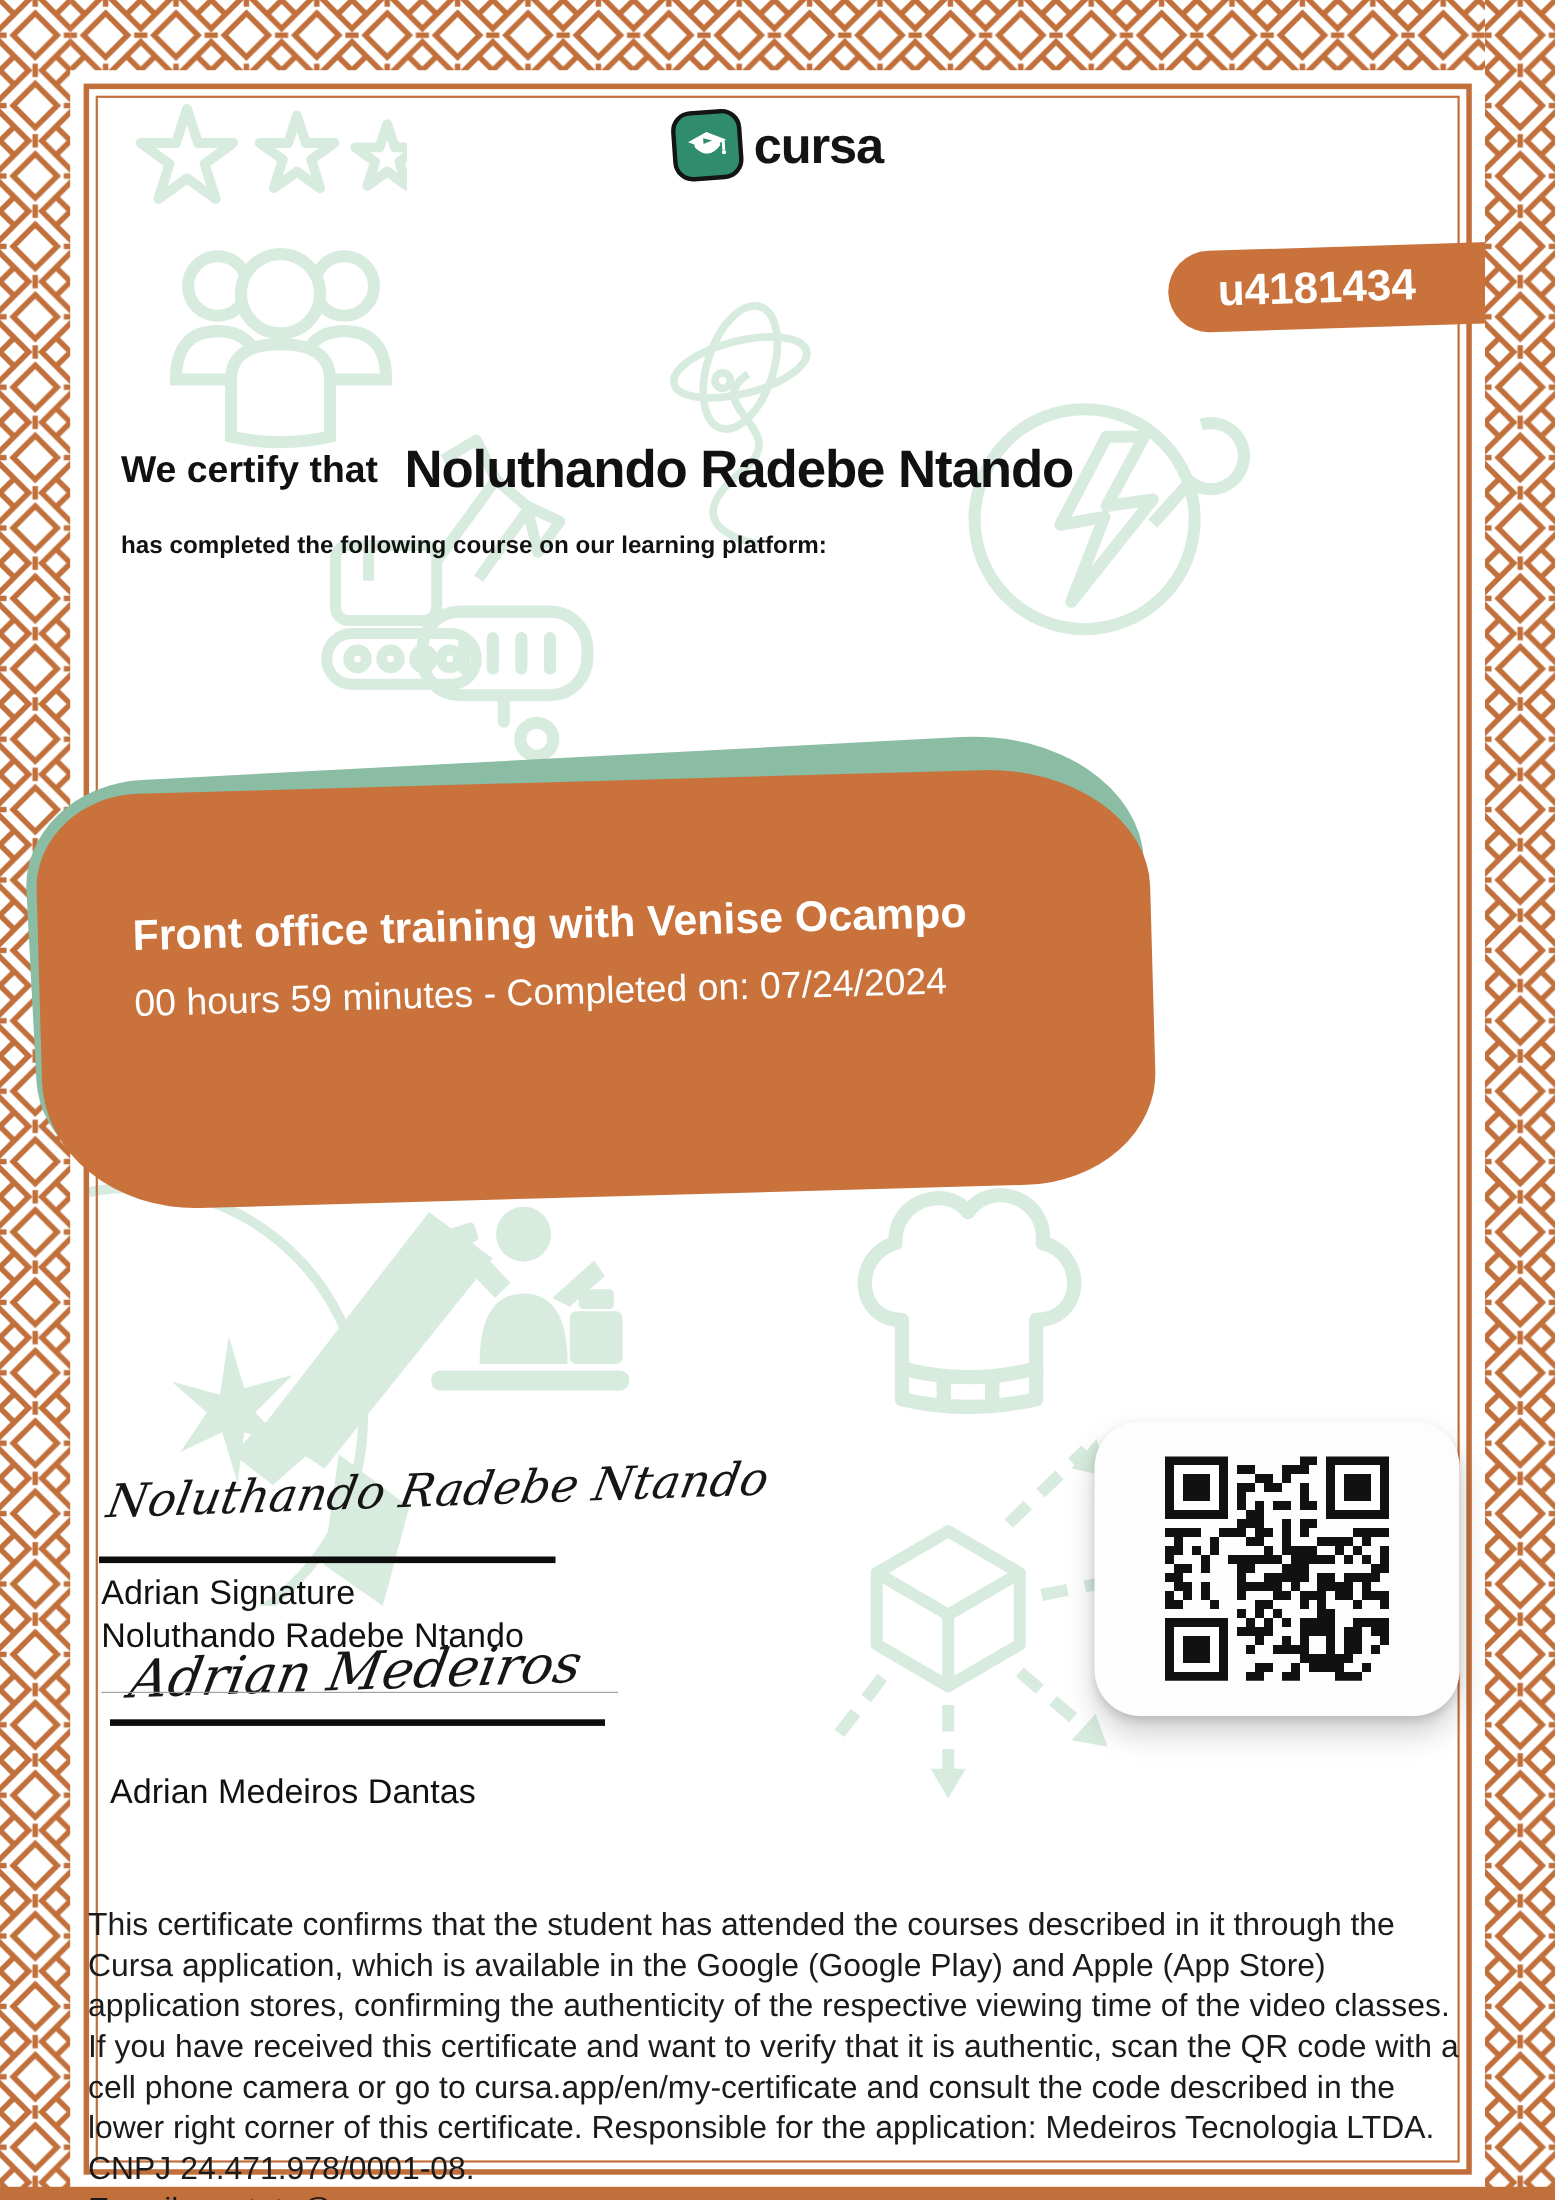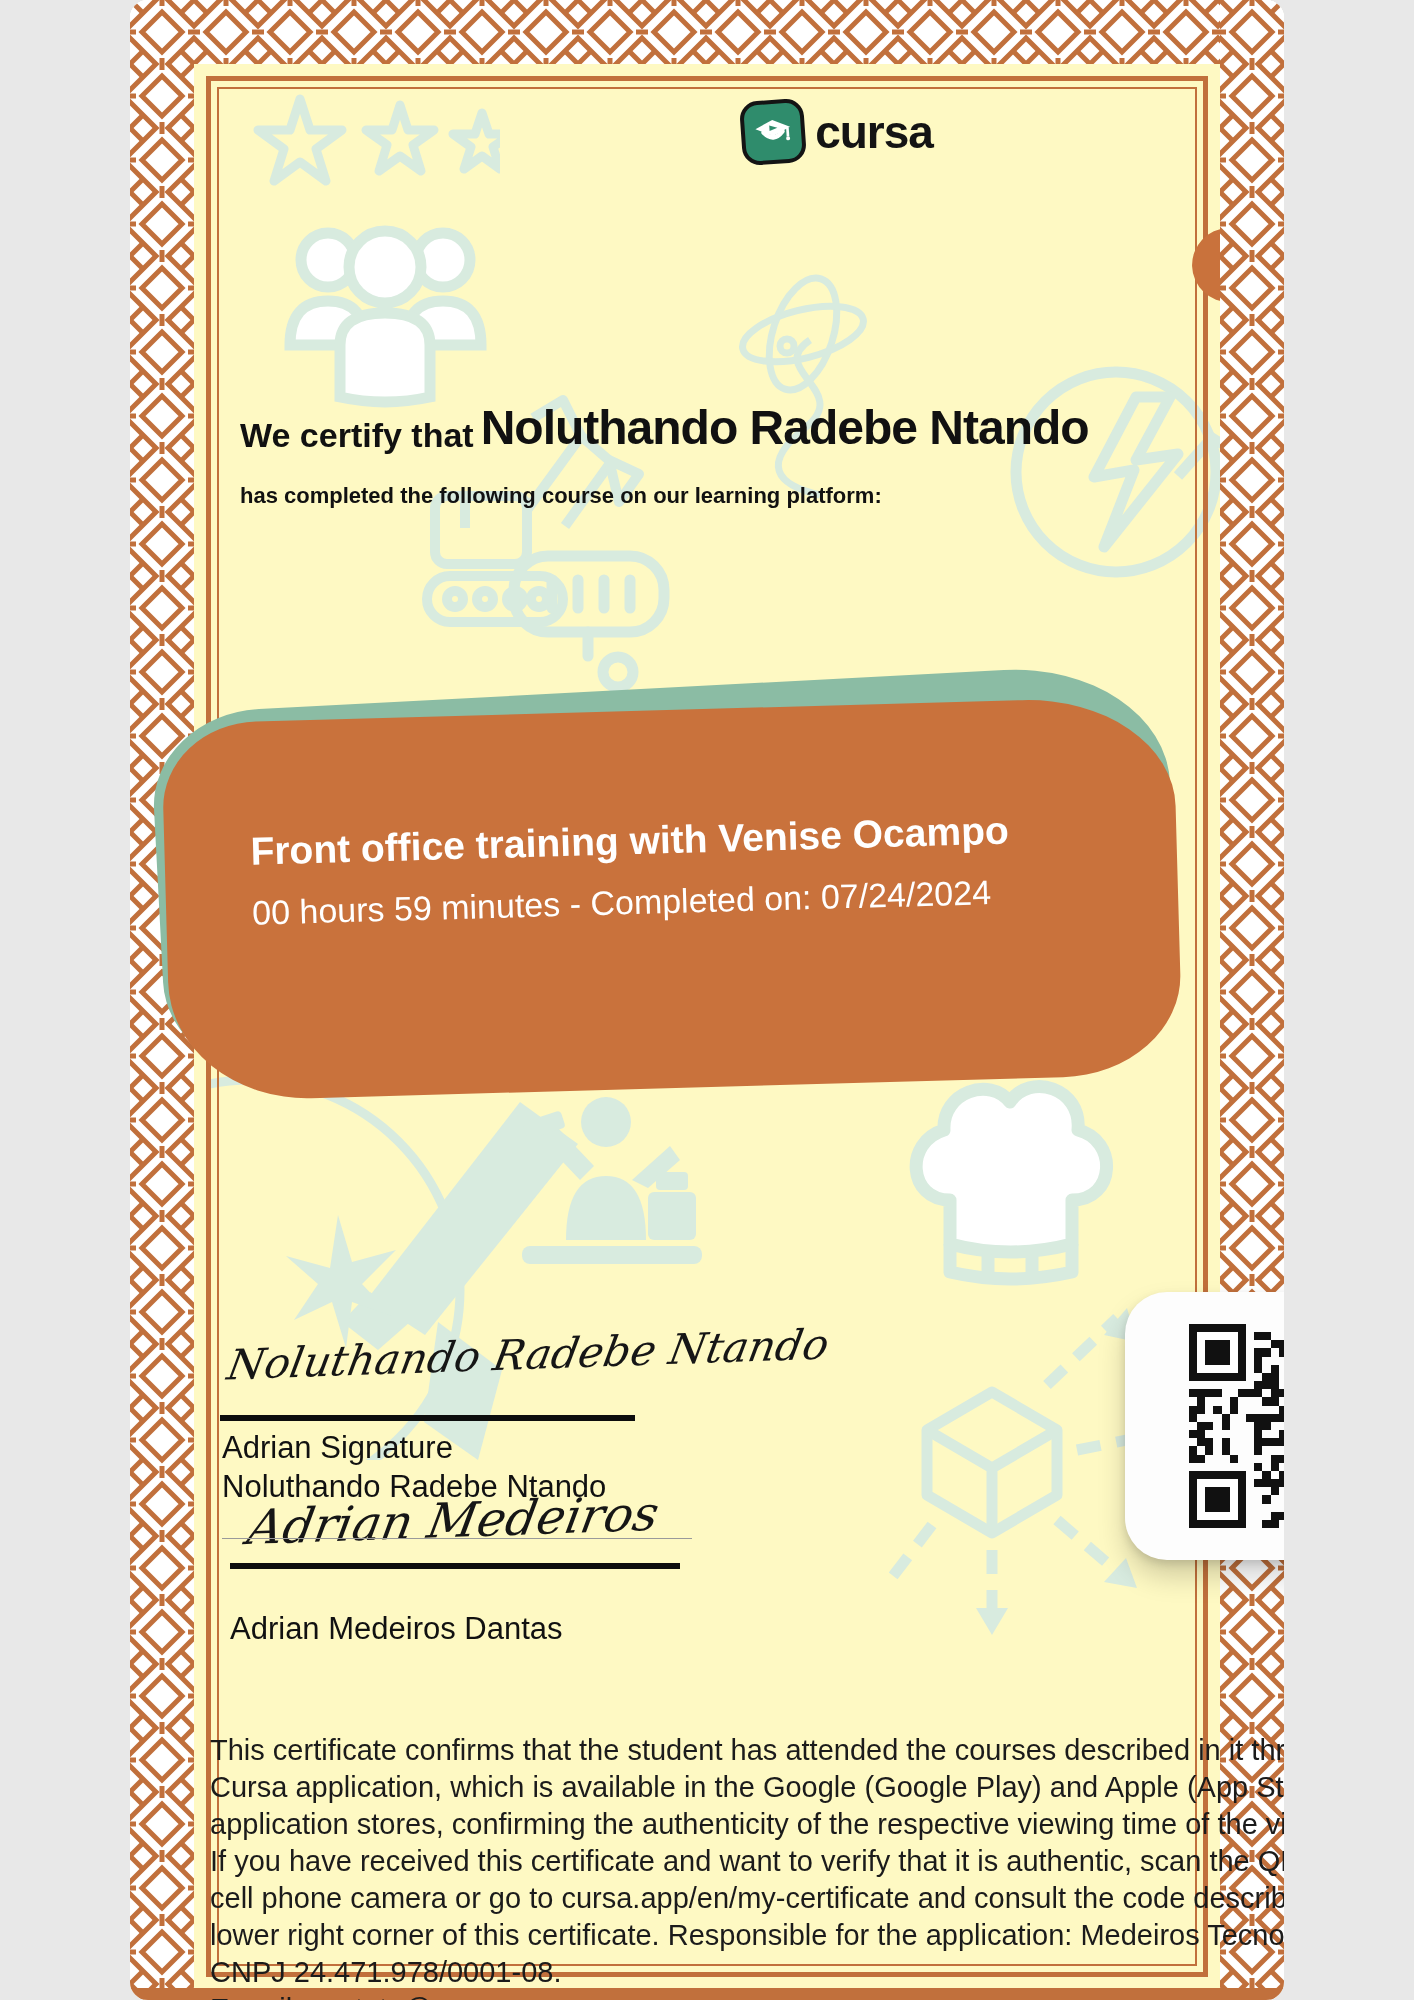"cursa" #certificate { background: #fef9c3 -> #ffffff; border-radius: 18px -> none; width: 1154px -> 1414px }
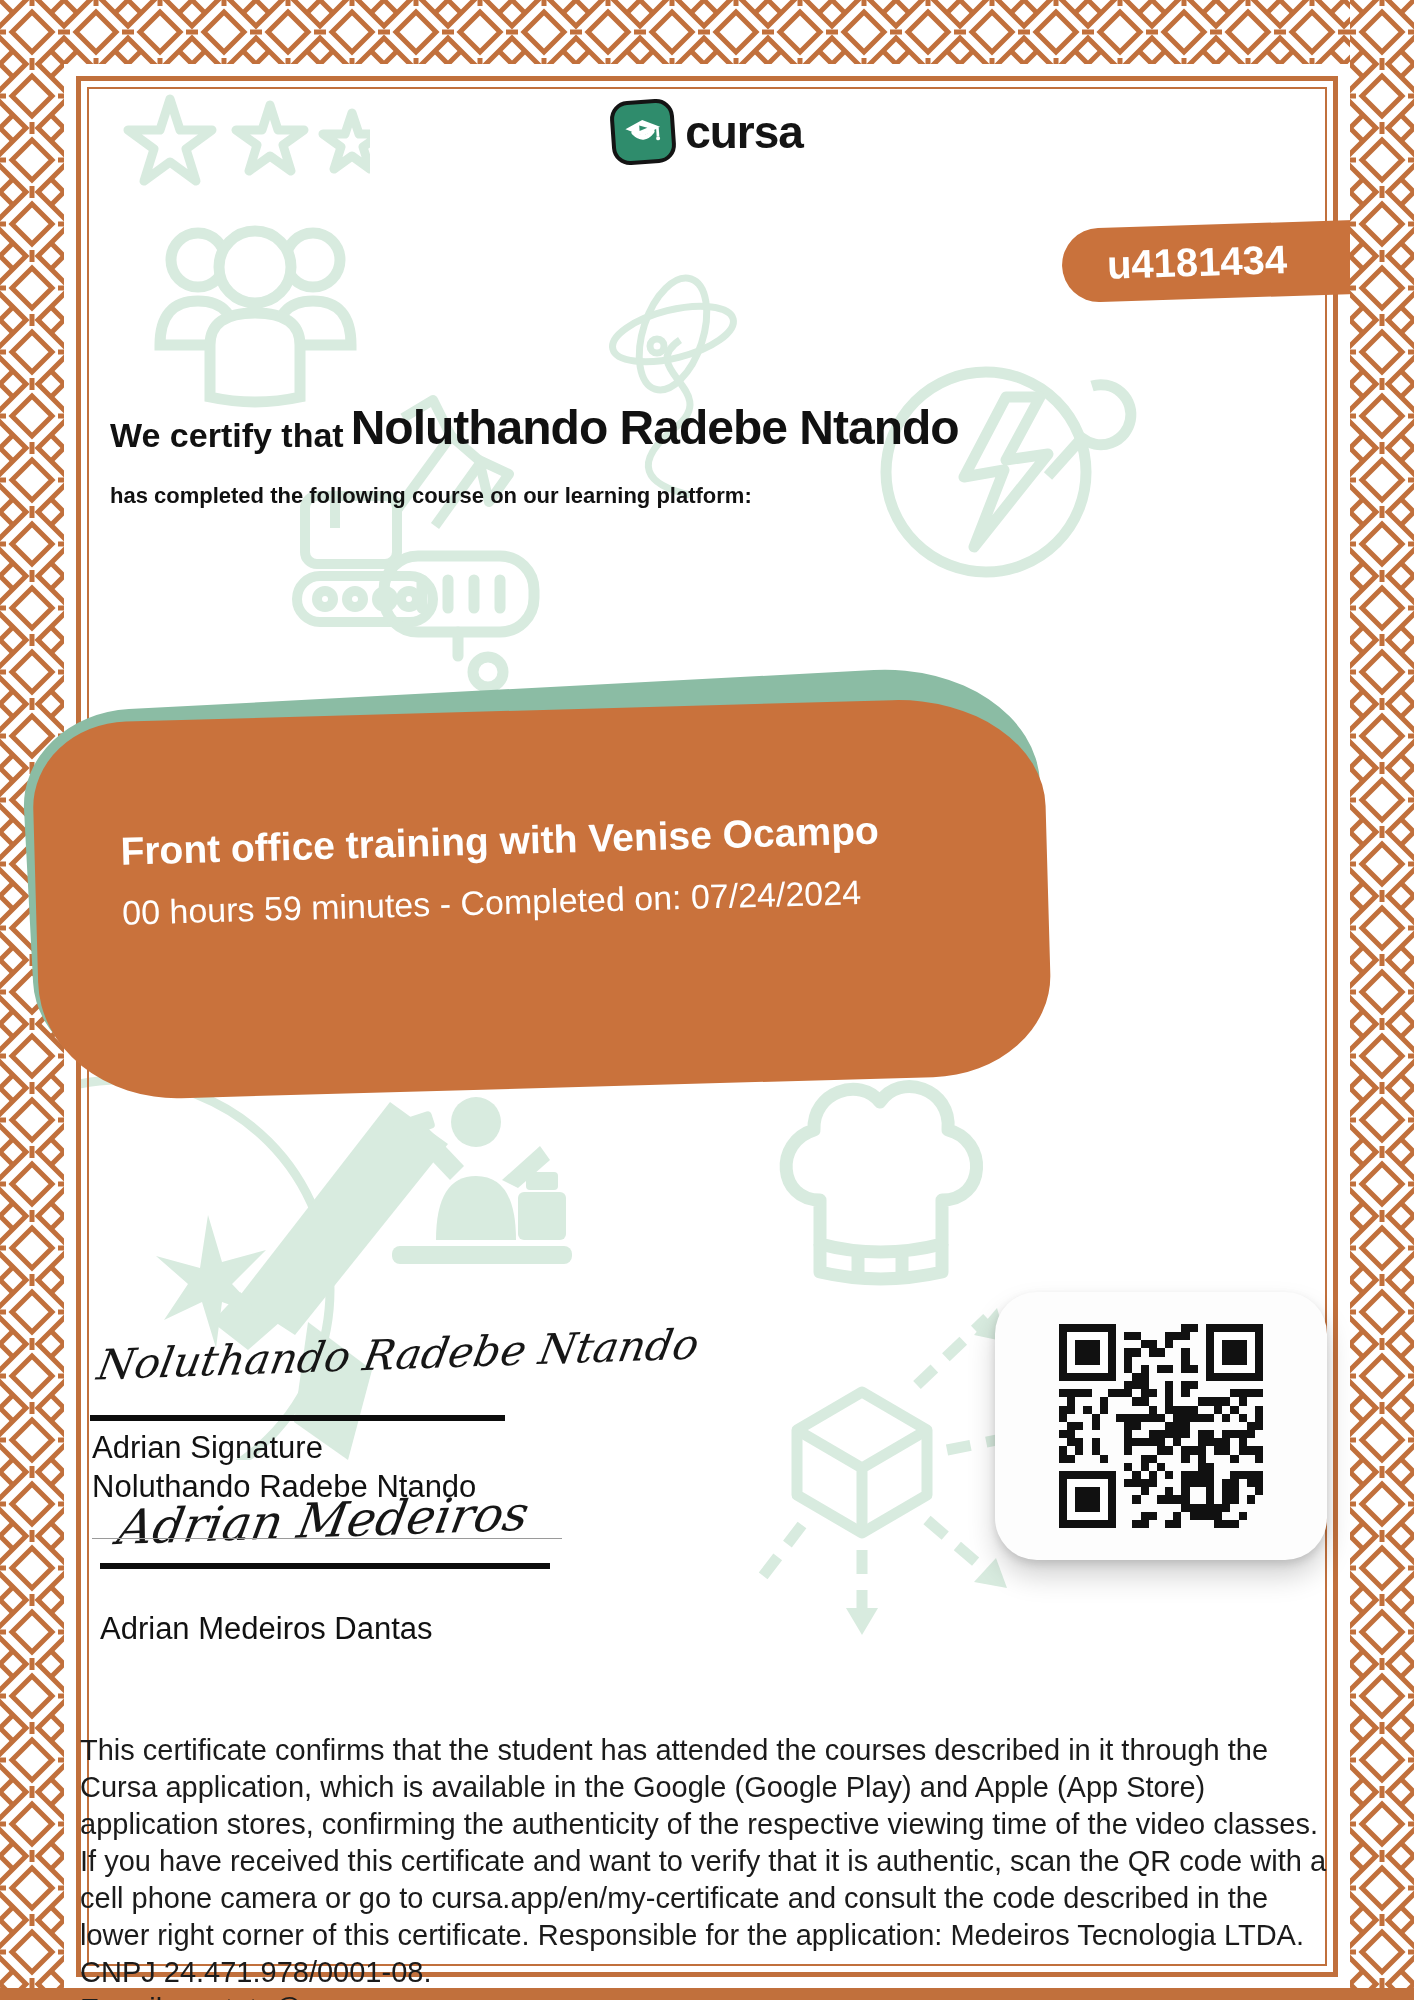"We certify that" .intro-line1 { align-items: flex-end -> center; gap: 7px -> 24px }
